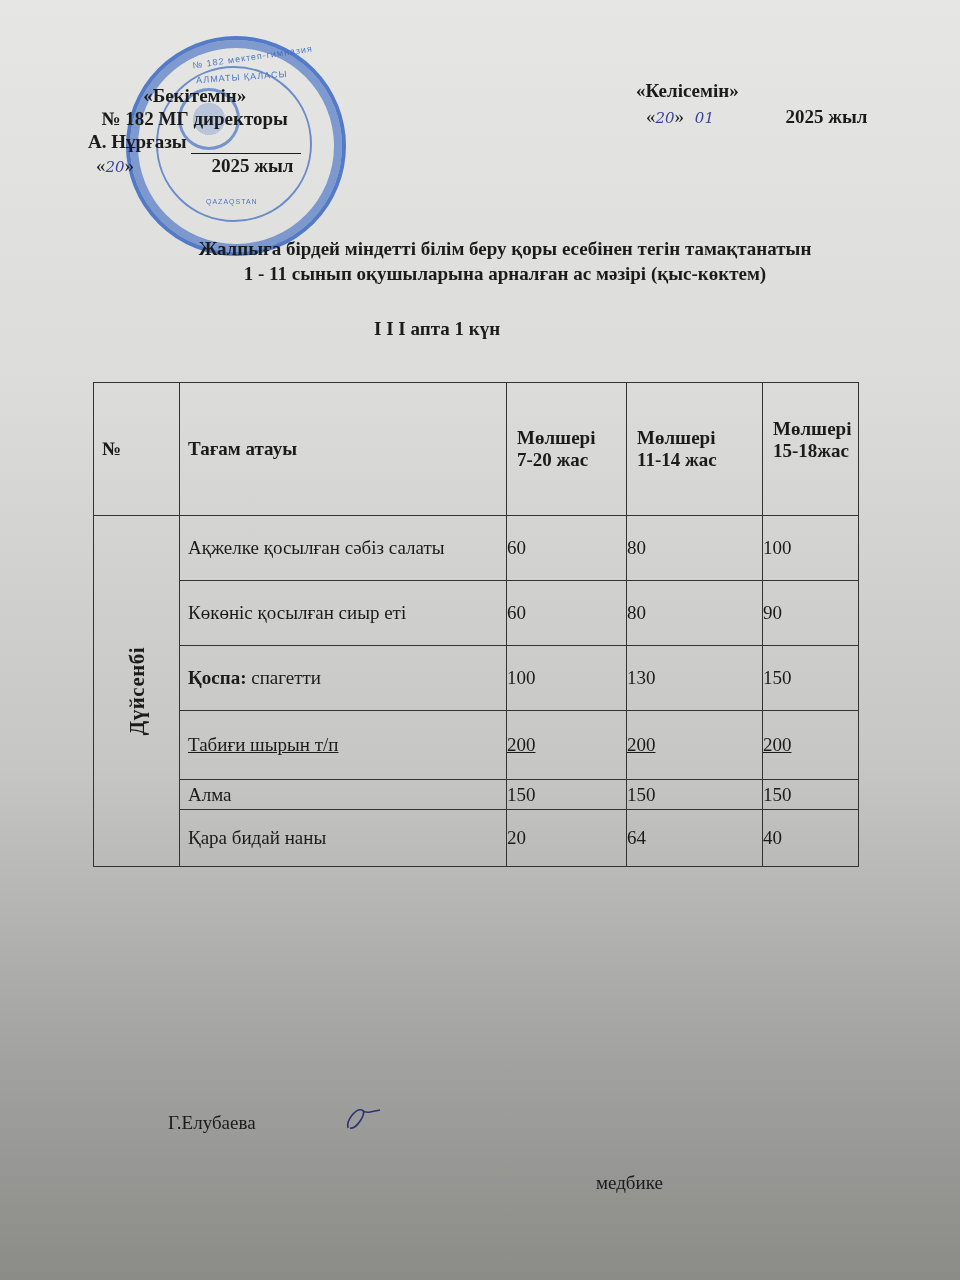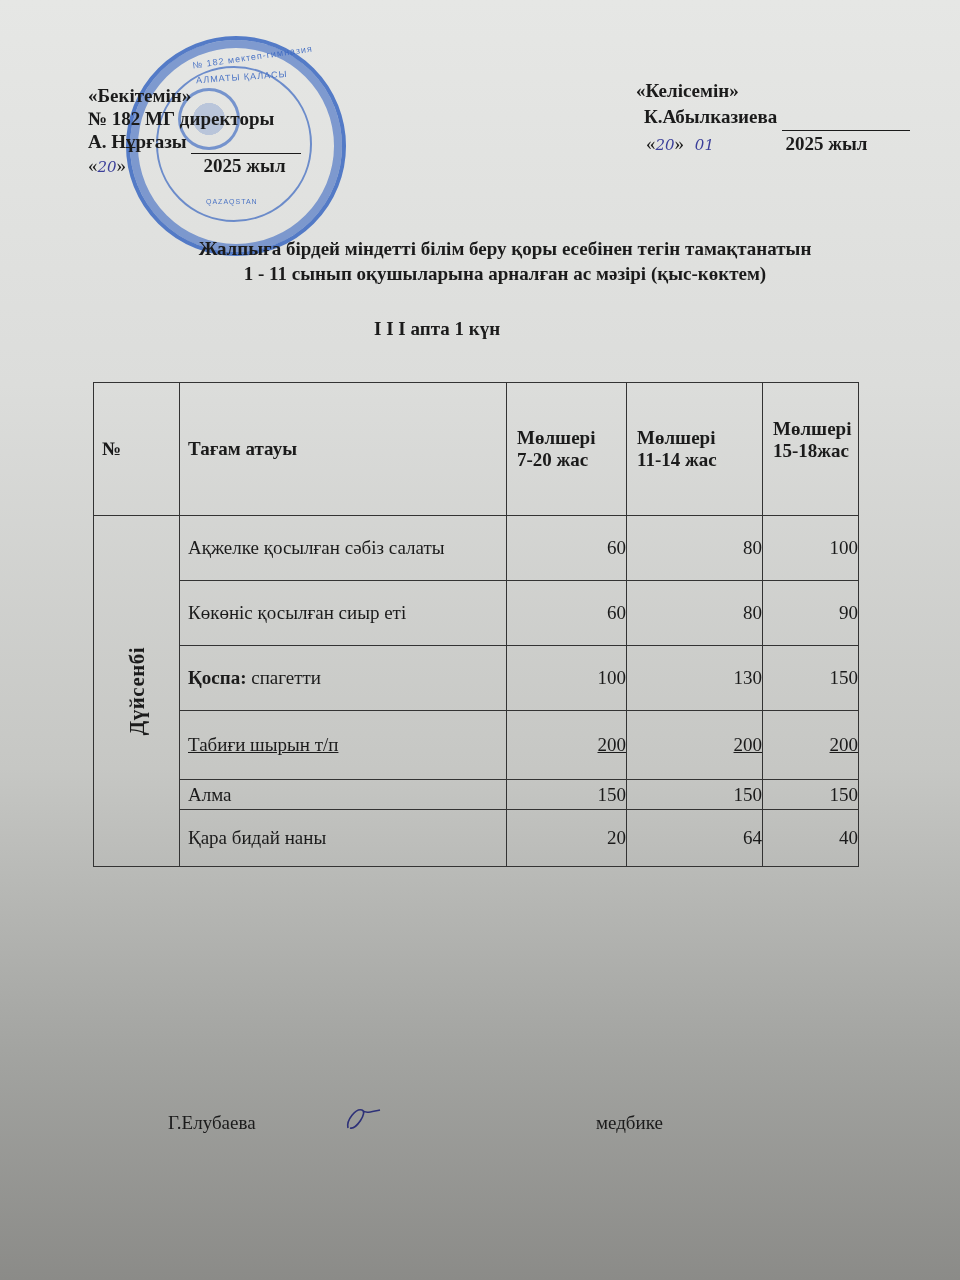"«Бекітемін»" .approve .line { text-align: none -> center }
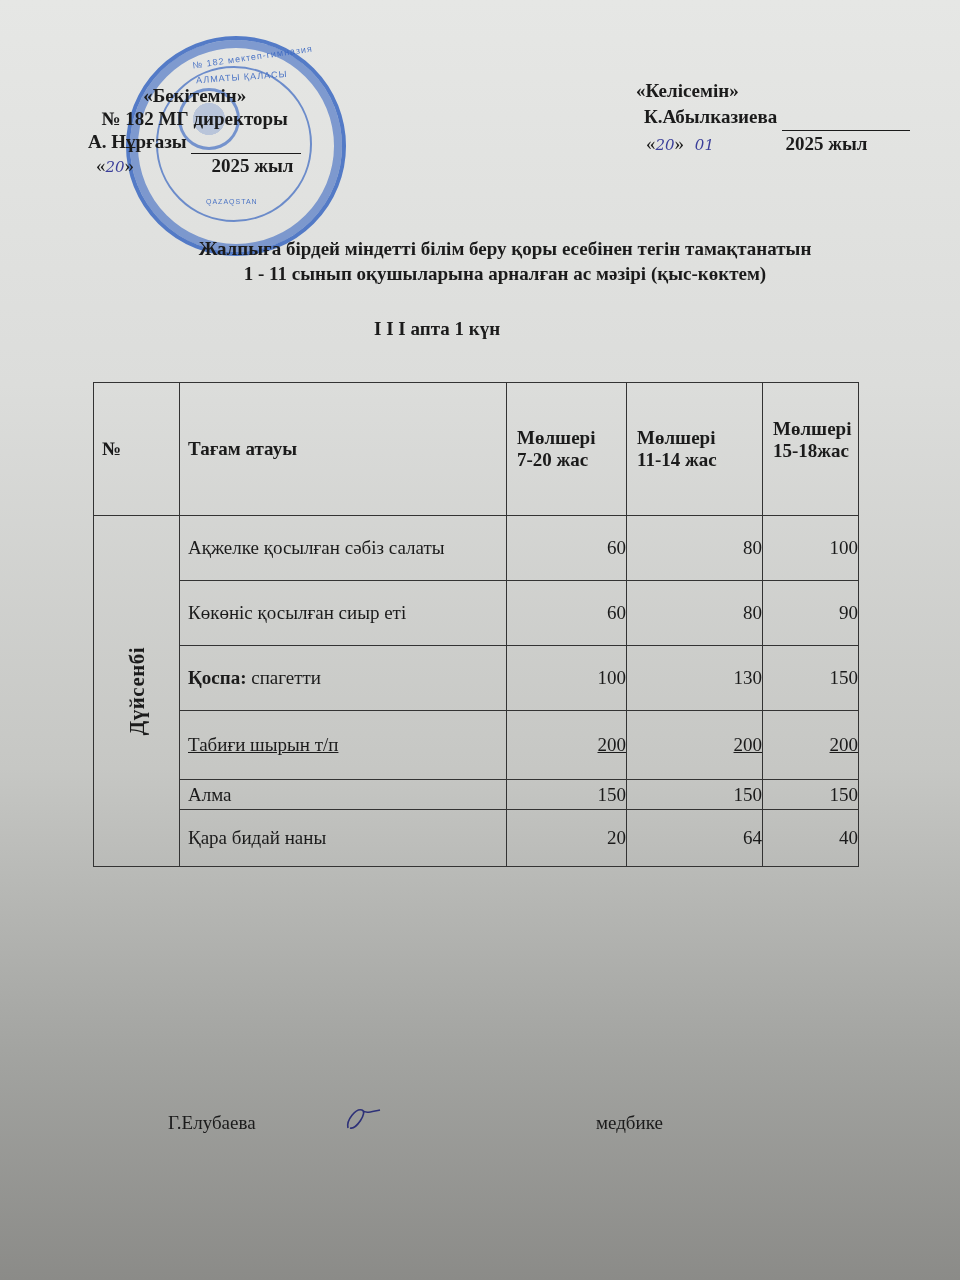"К.Абылказиева" div.line { html: <div> <span>К.Абылказиева</span> <span>&nbsp;</span> </div> -> none }
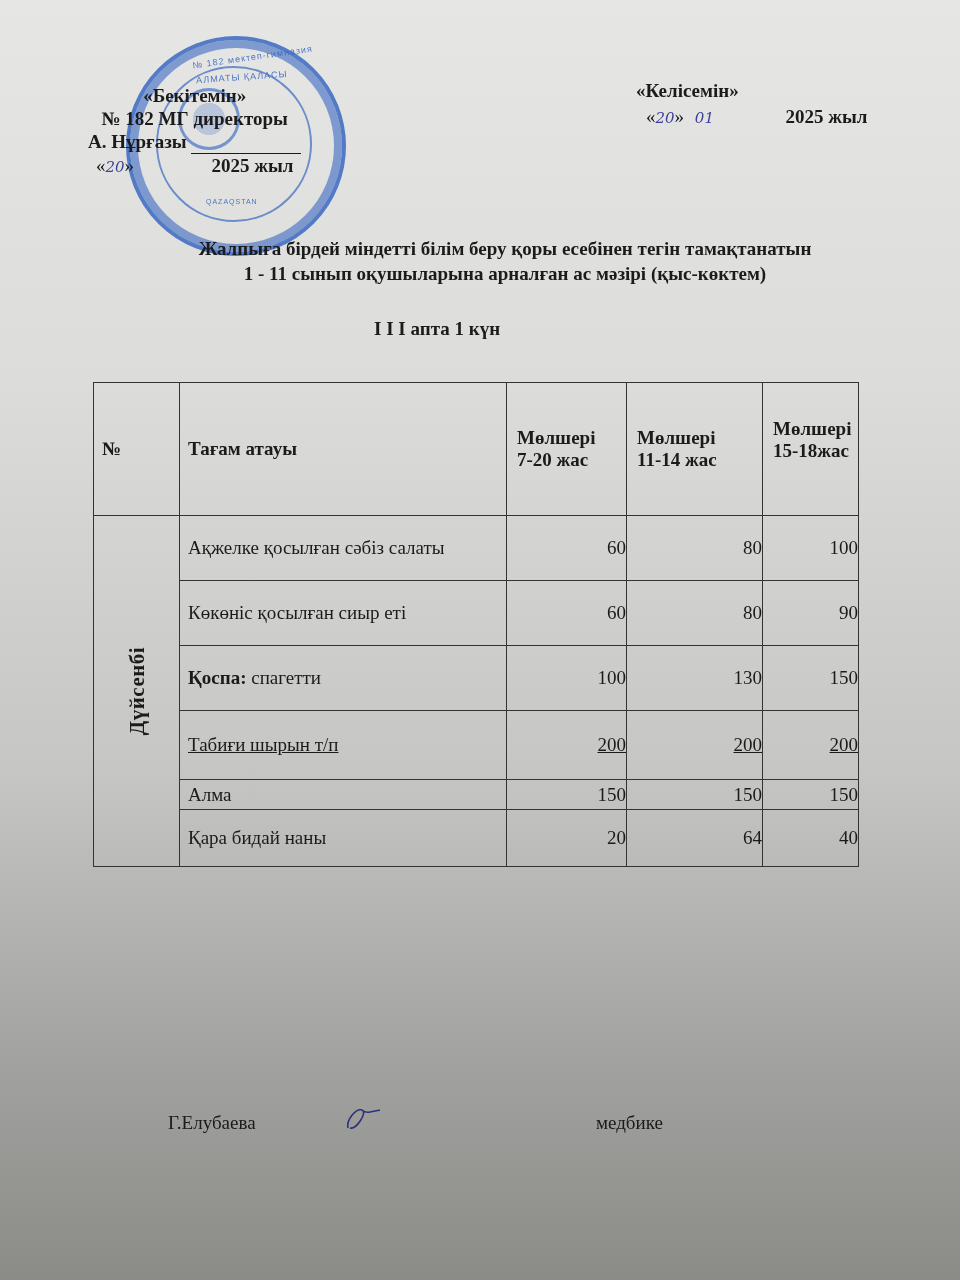"60" td.num { text-align: right -> left }
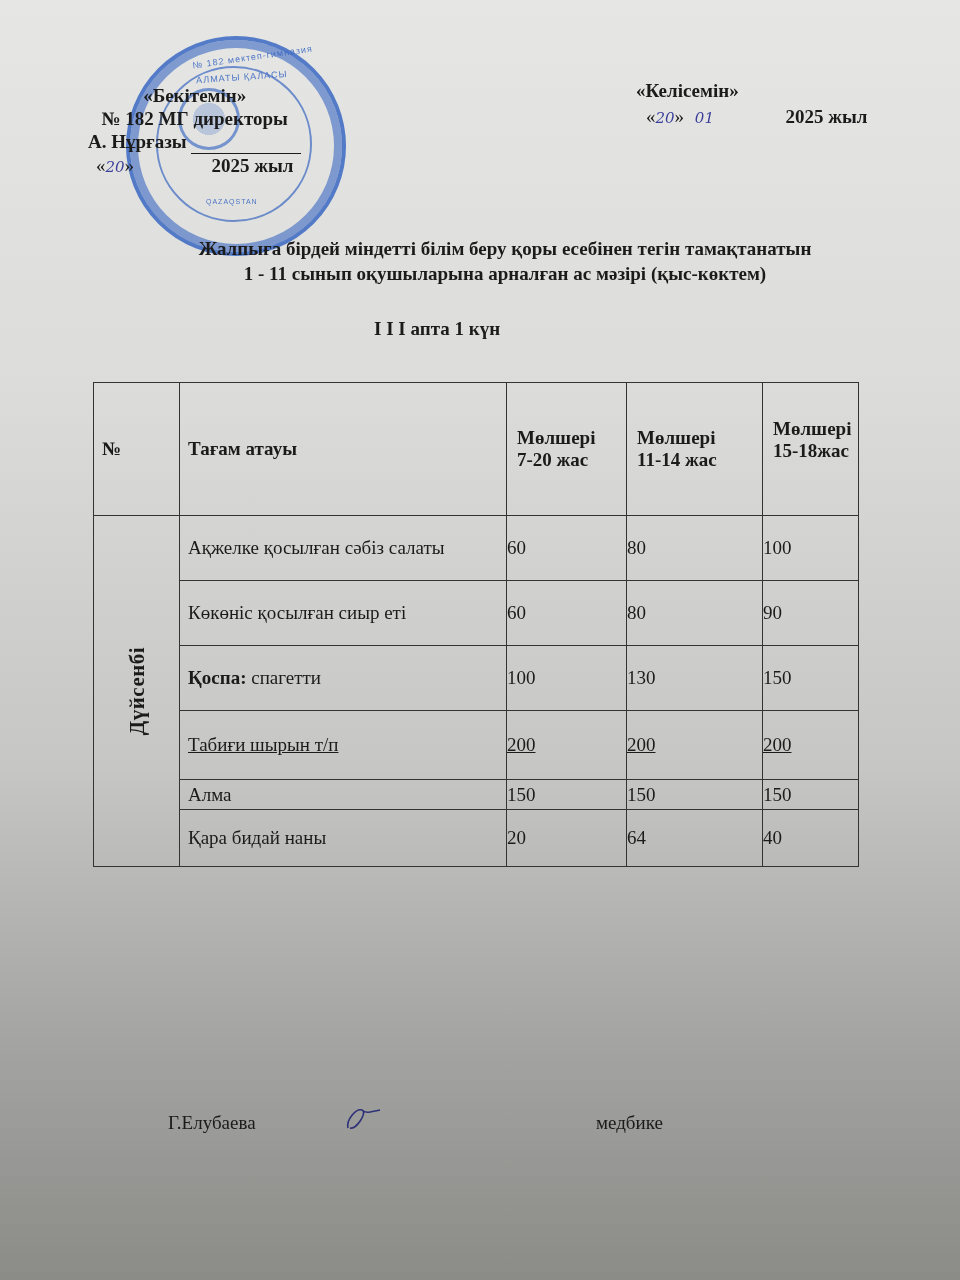"медбике" .nurse-role { top: 1112px -> 1172px }
